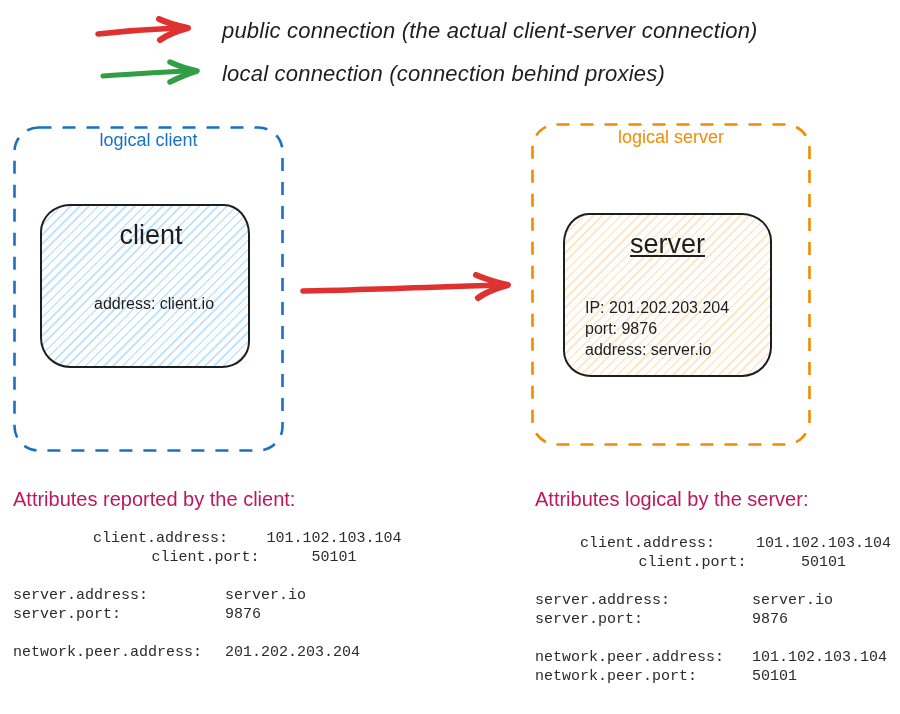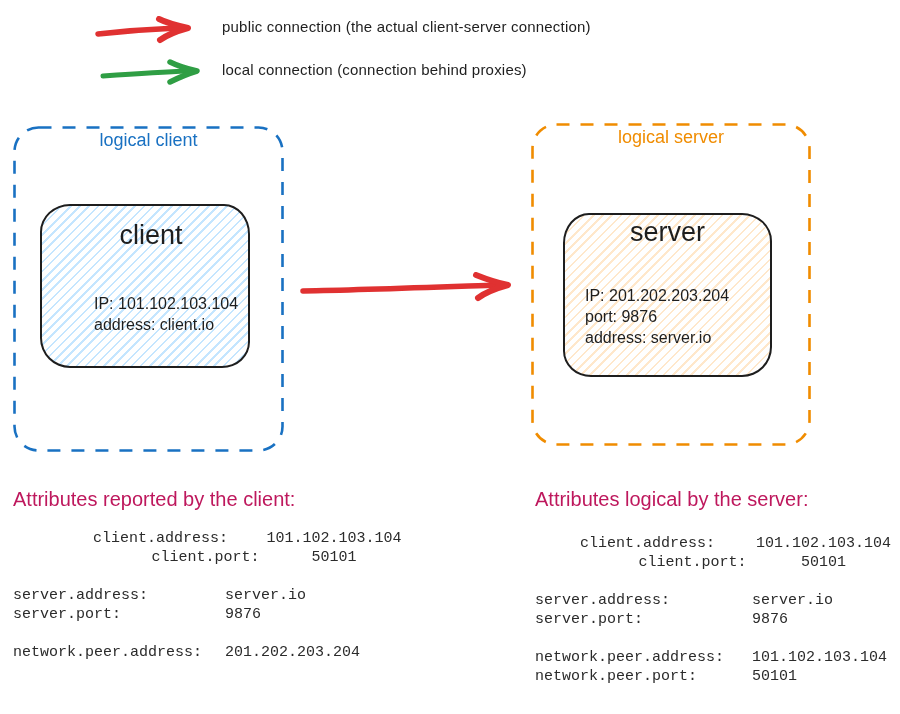"public connection (the actual" .legend-label { font-size: 15px -> 22px; font-style: none -> italic }
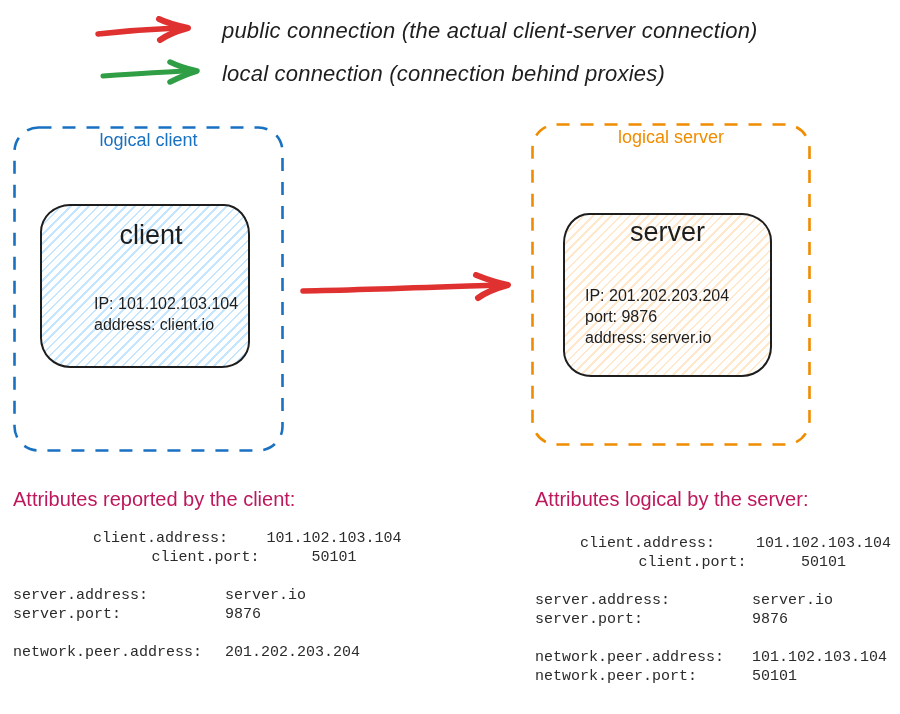"server" div.node-title { margin-top: none -> 12px; text-decoration: none -> underline }
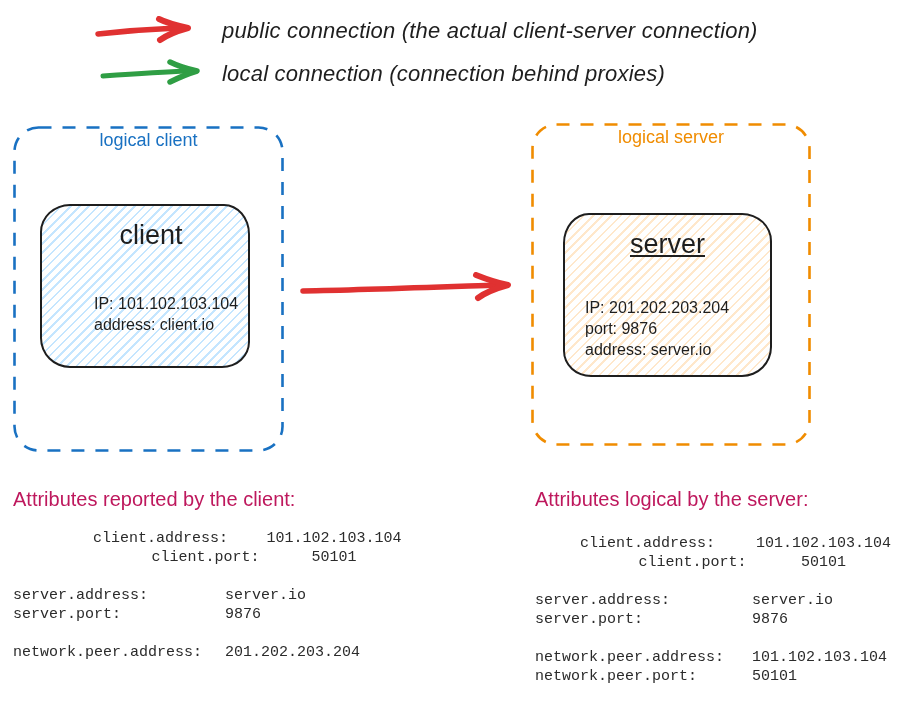"IP: 101.102.103.104" div { html: <div>IP: 101.102.103.104</div> -> none }
